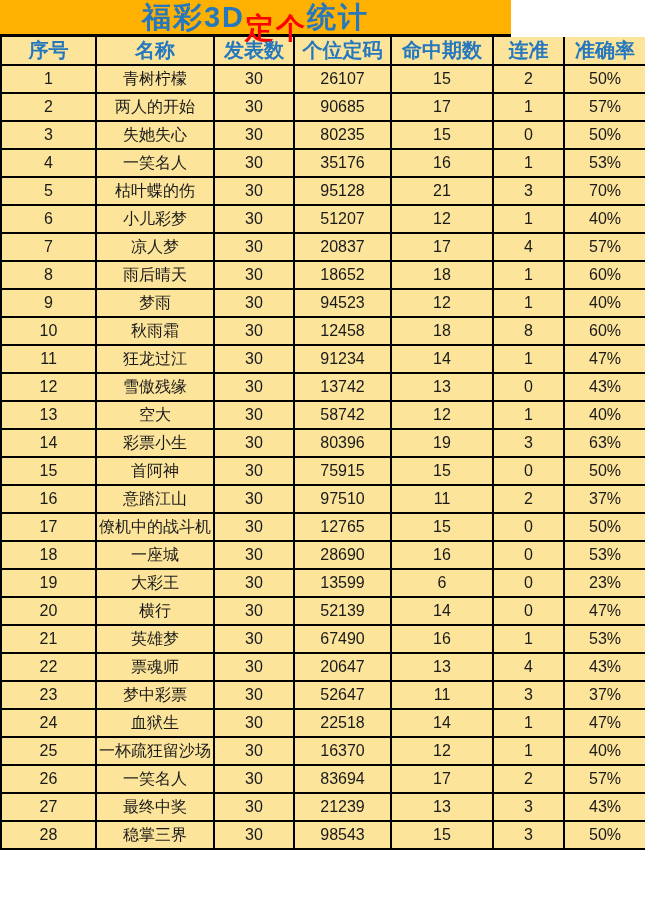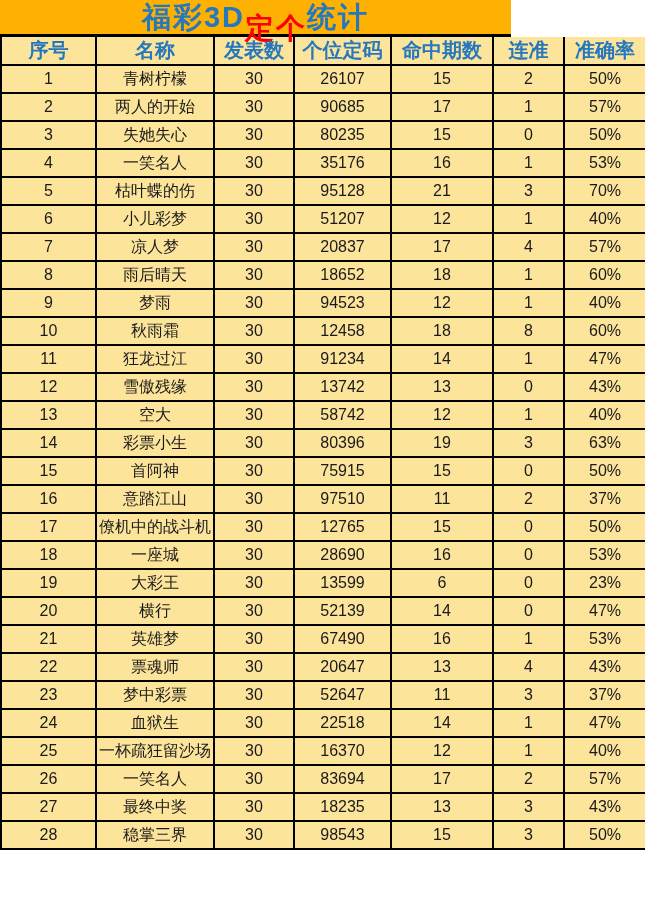"18235" td { text: 18235 -> 21239 }
